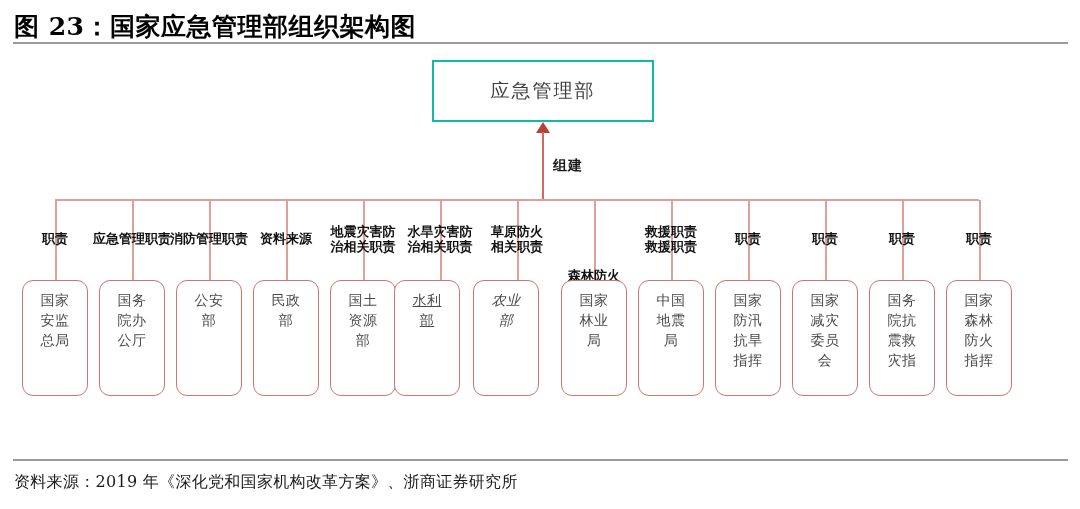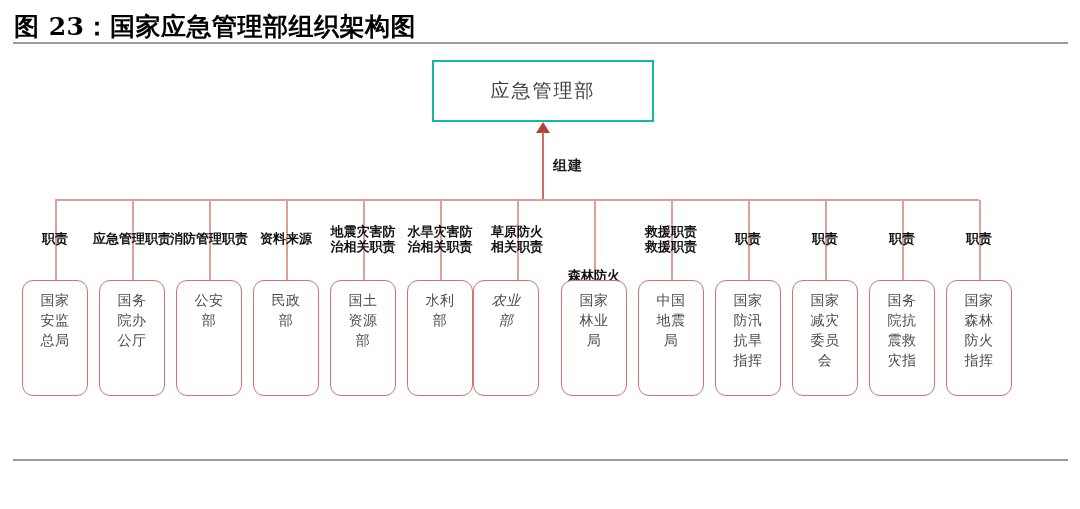"水利" div.agency-box { left: 407px -> 394px; text-decoration: none -> underline }
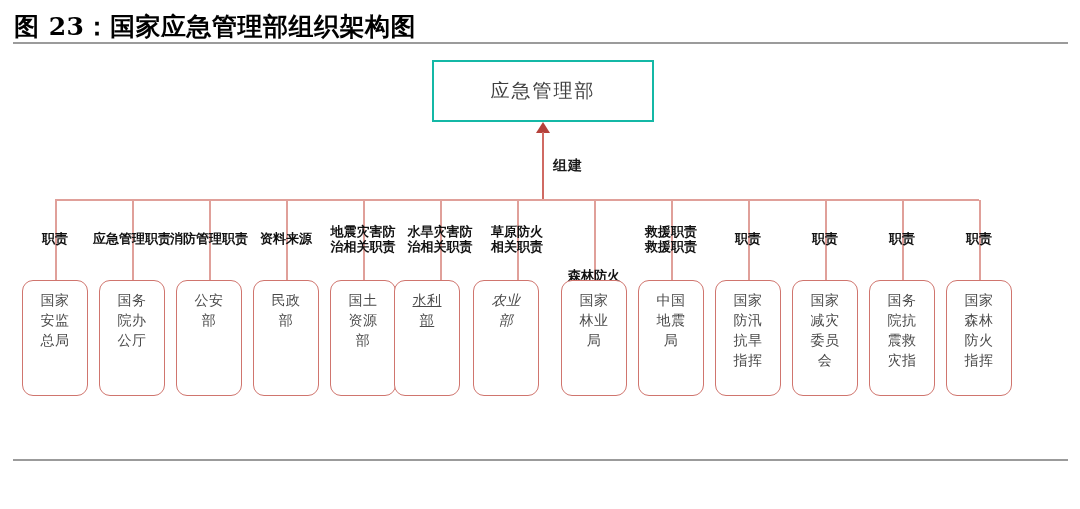"资料来源：2019 年《深化党和国家机构改革方案》、浙商证券研究所" div.source-line { html: none -> <div>资料来源：2019 年《深化党和国家机构改革方案》、浙商证券研究所</div> }
